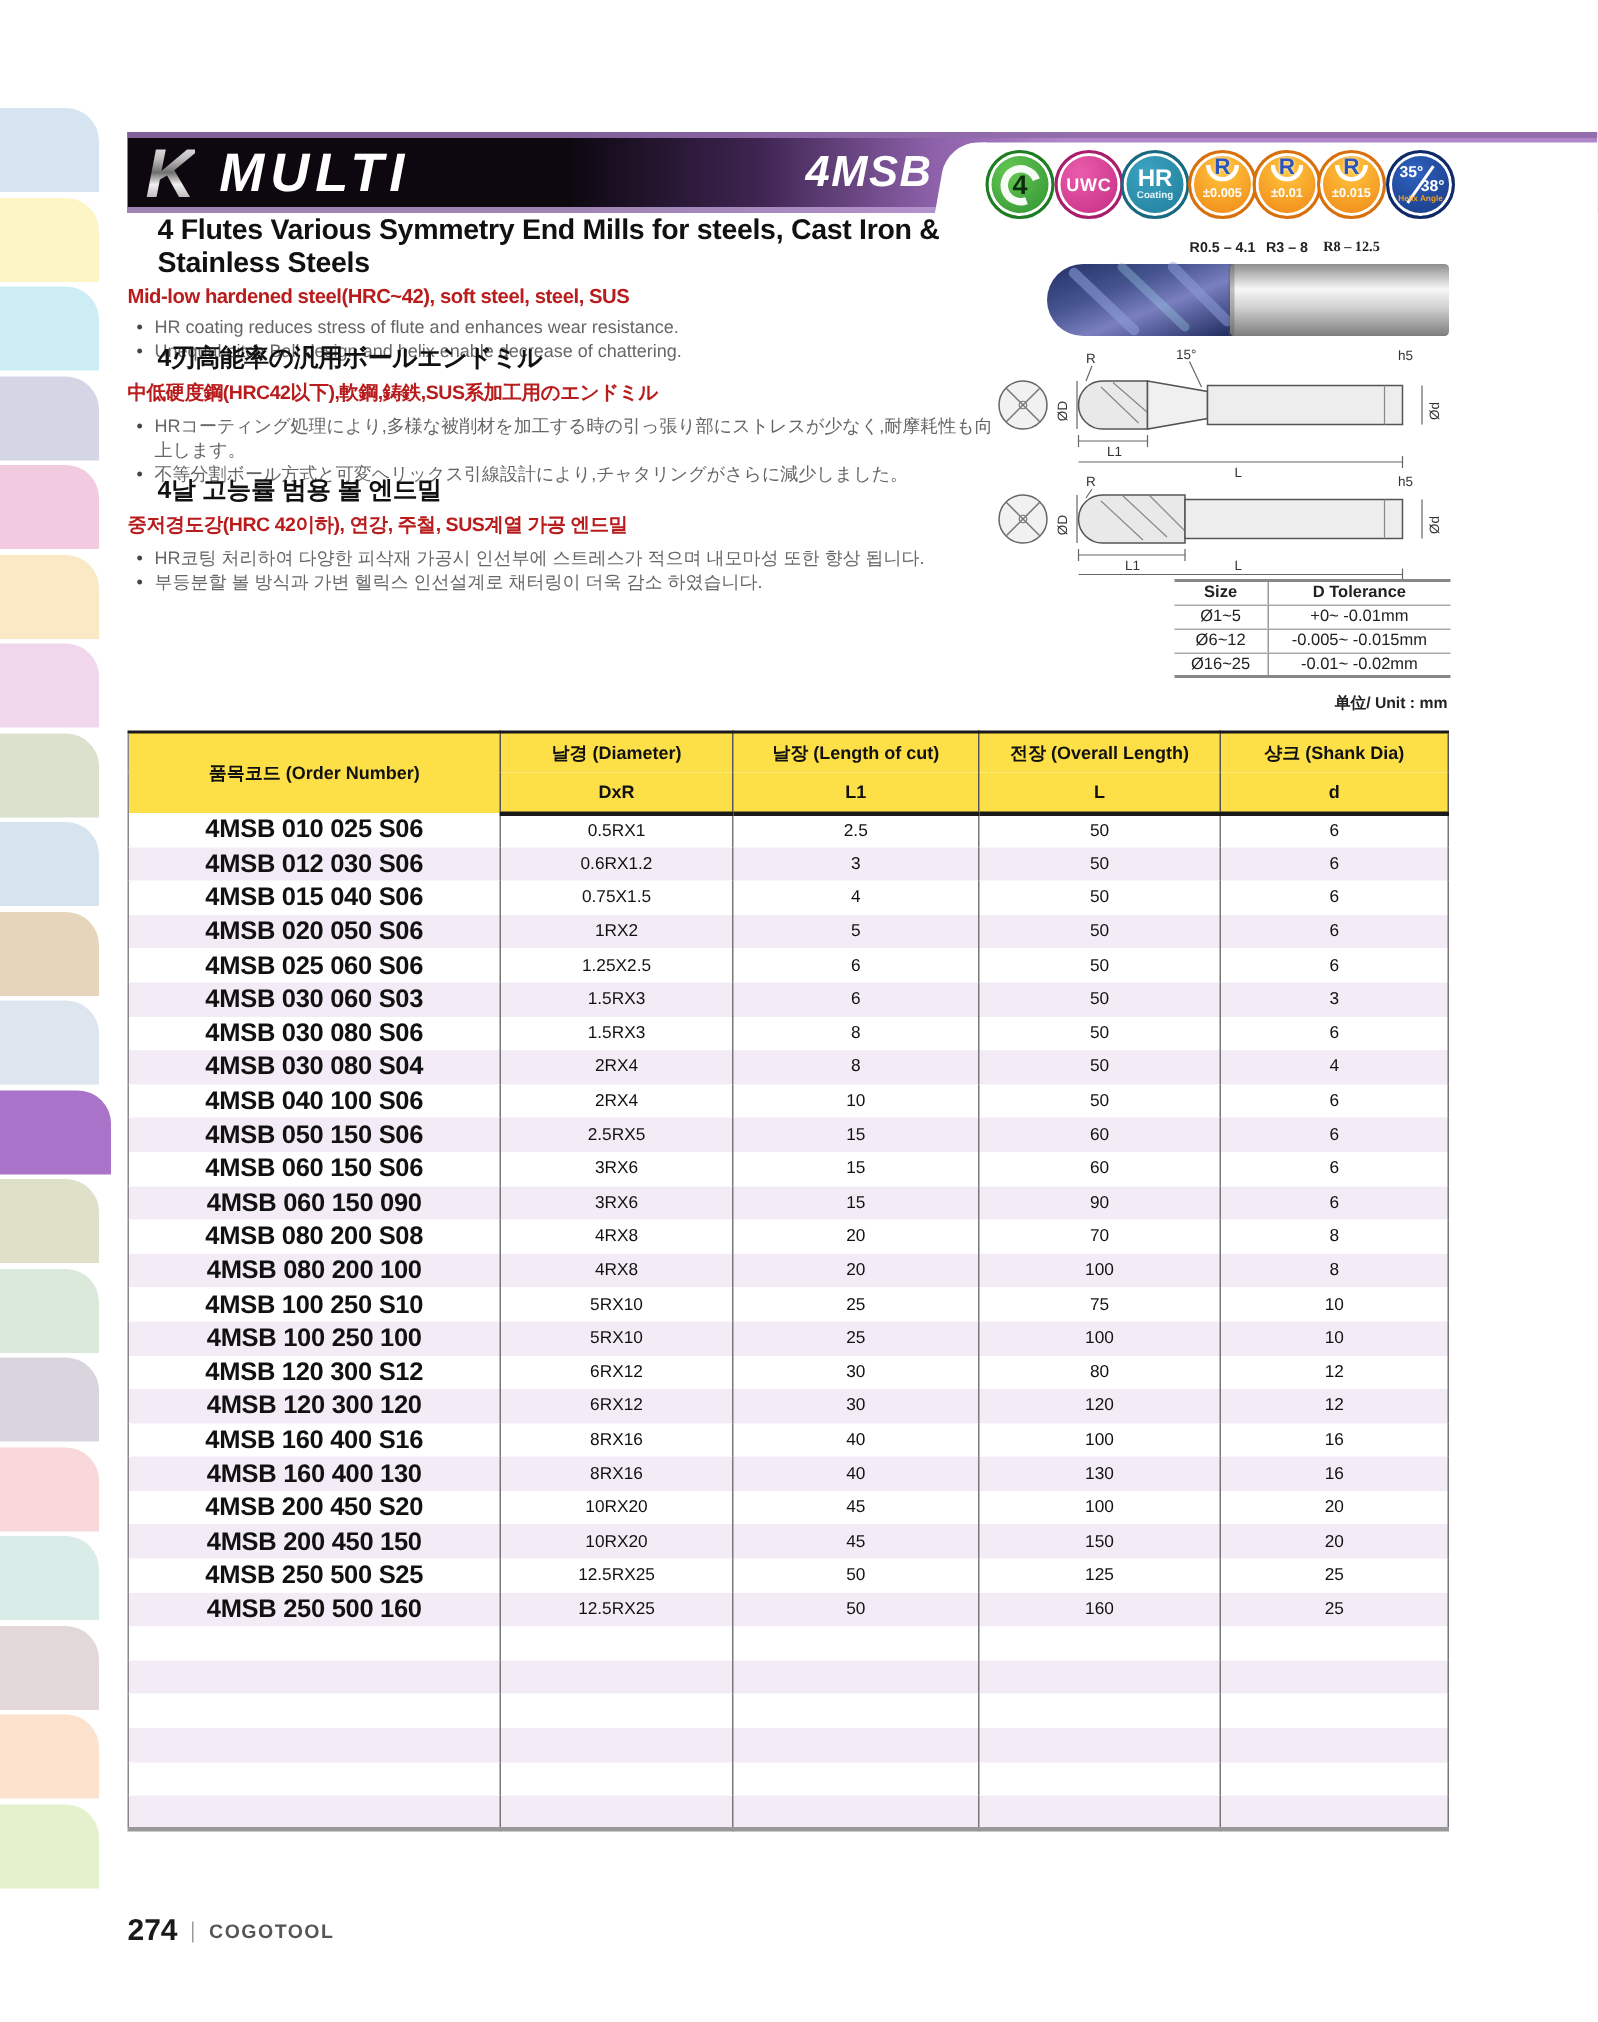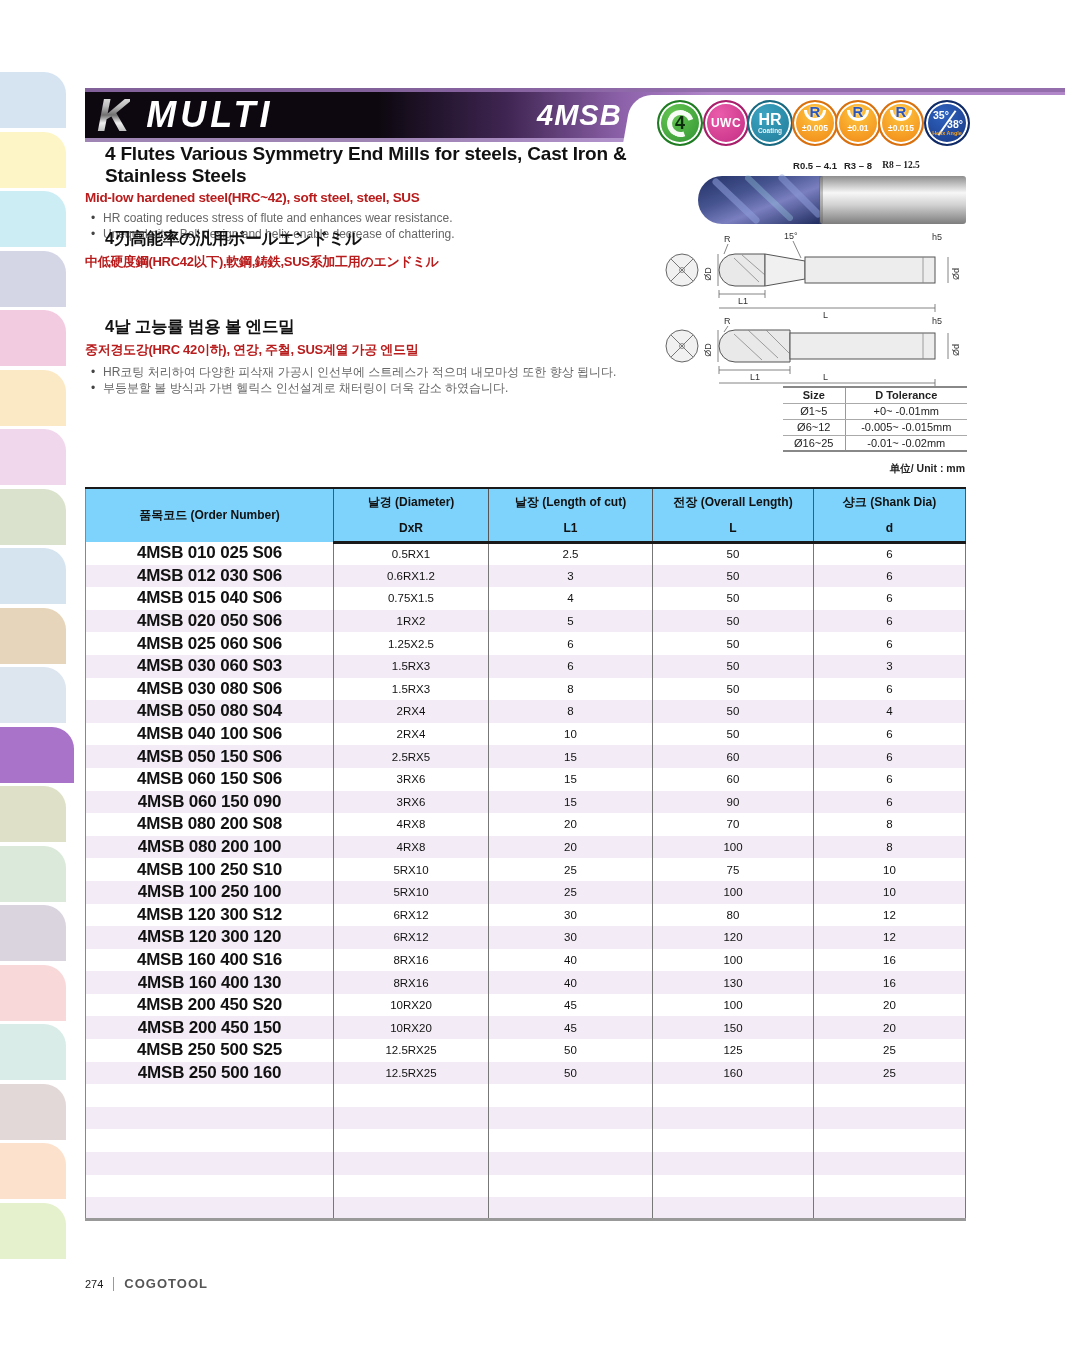"HRコーティング処理により,多様な被削材を加工する時の引っ張り部にストレスが少な" ul { html: none -> <ul> <li>HRコーティング処理により,多様な被削材を加工する時の引っ張り部にストレスが少なく,耐摩耗性も向上します。</li> <li>不等分割ボール方式と可変ヘリックス引線設計により,チャタリングがさらに減少しました。</li> </ul> }
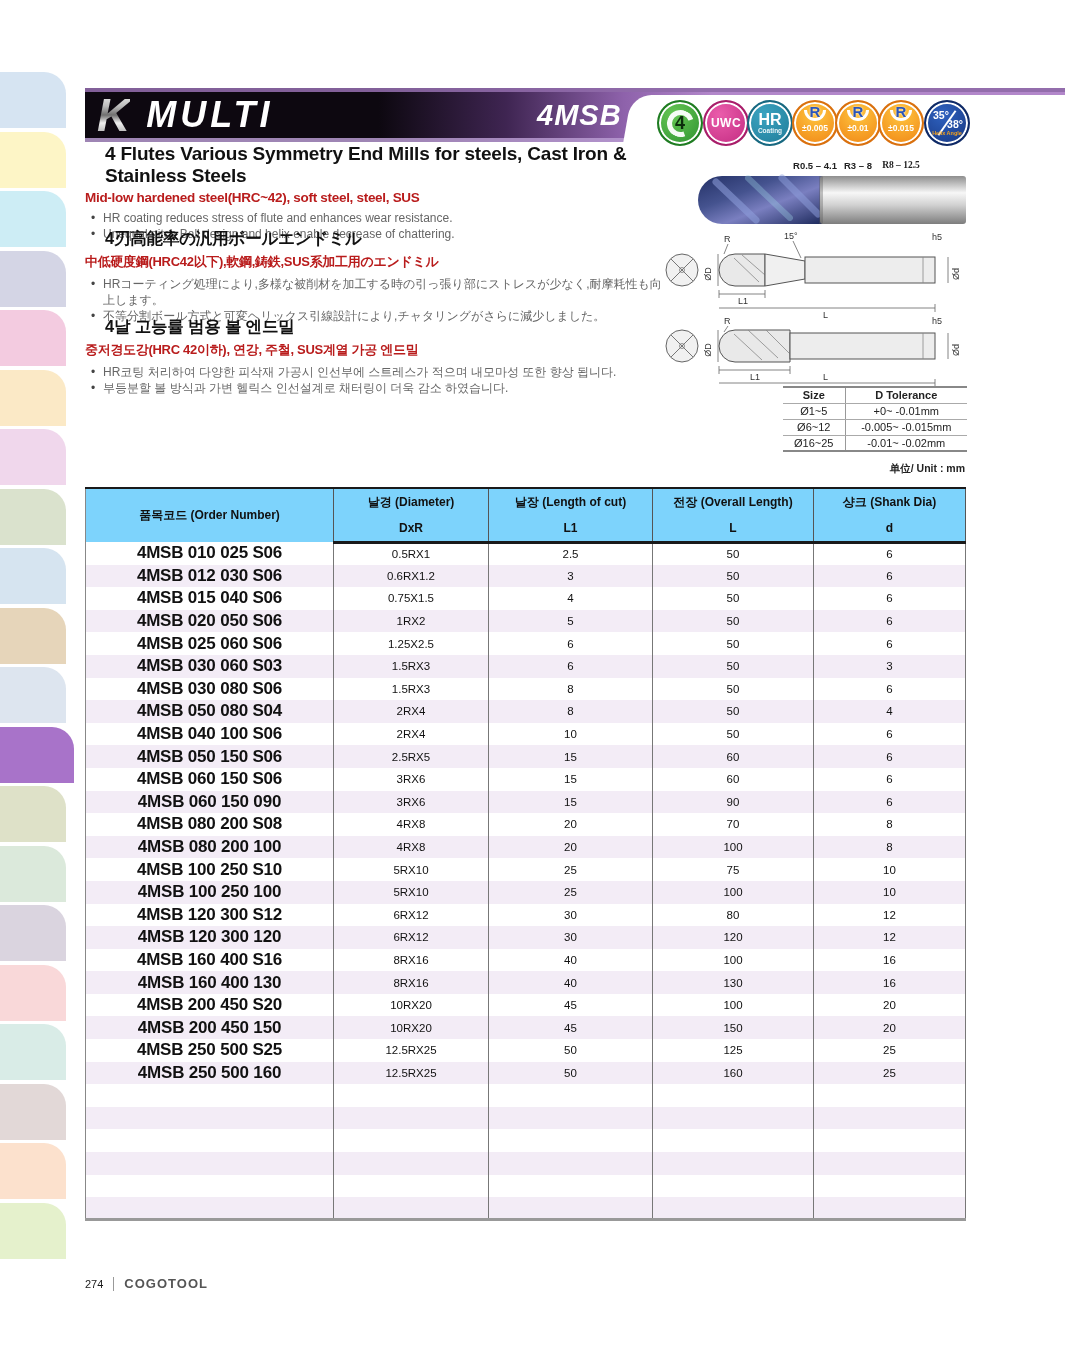"날경 (Diameter)" .main-table th { background: #7dd3fc -> #fde047 }
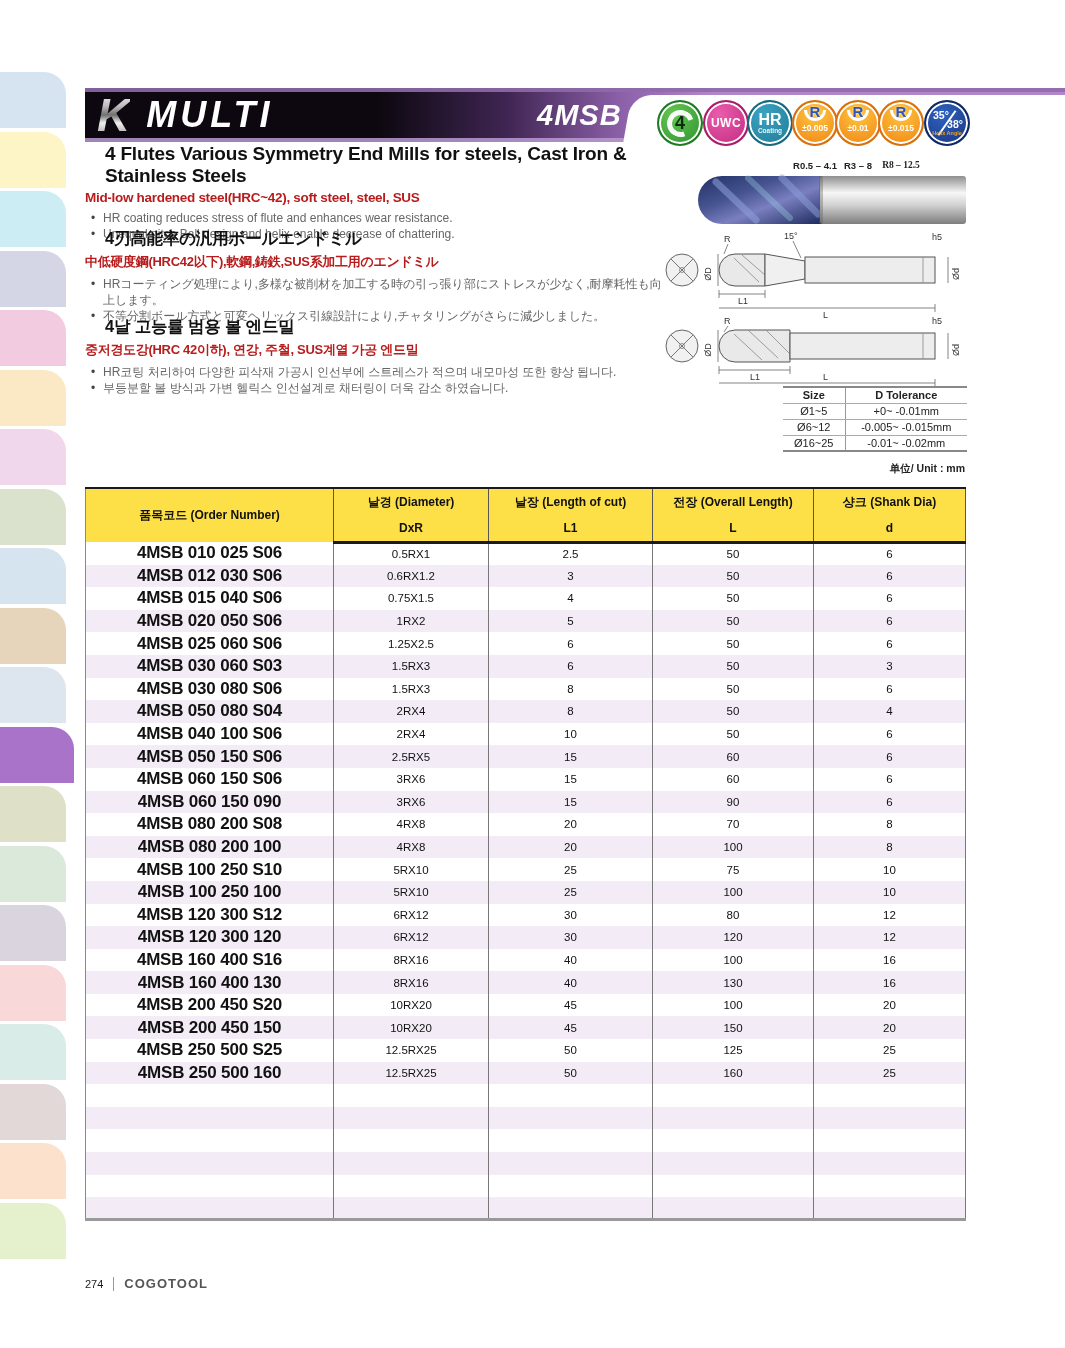"4MSB 050 080 S04" td.order { text: 050 080 -> 030 080 }
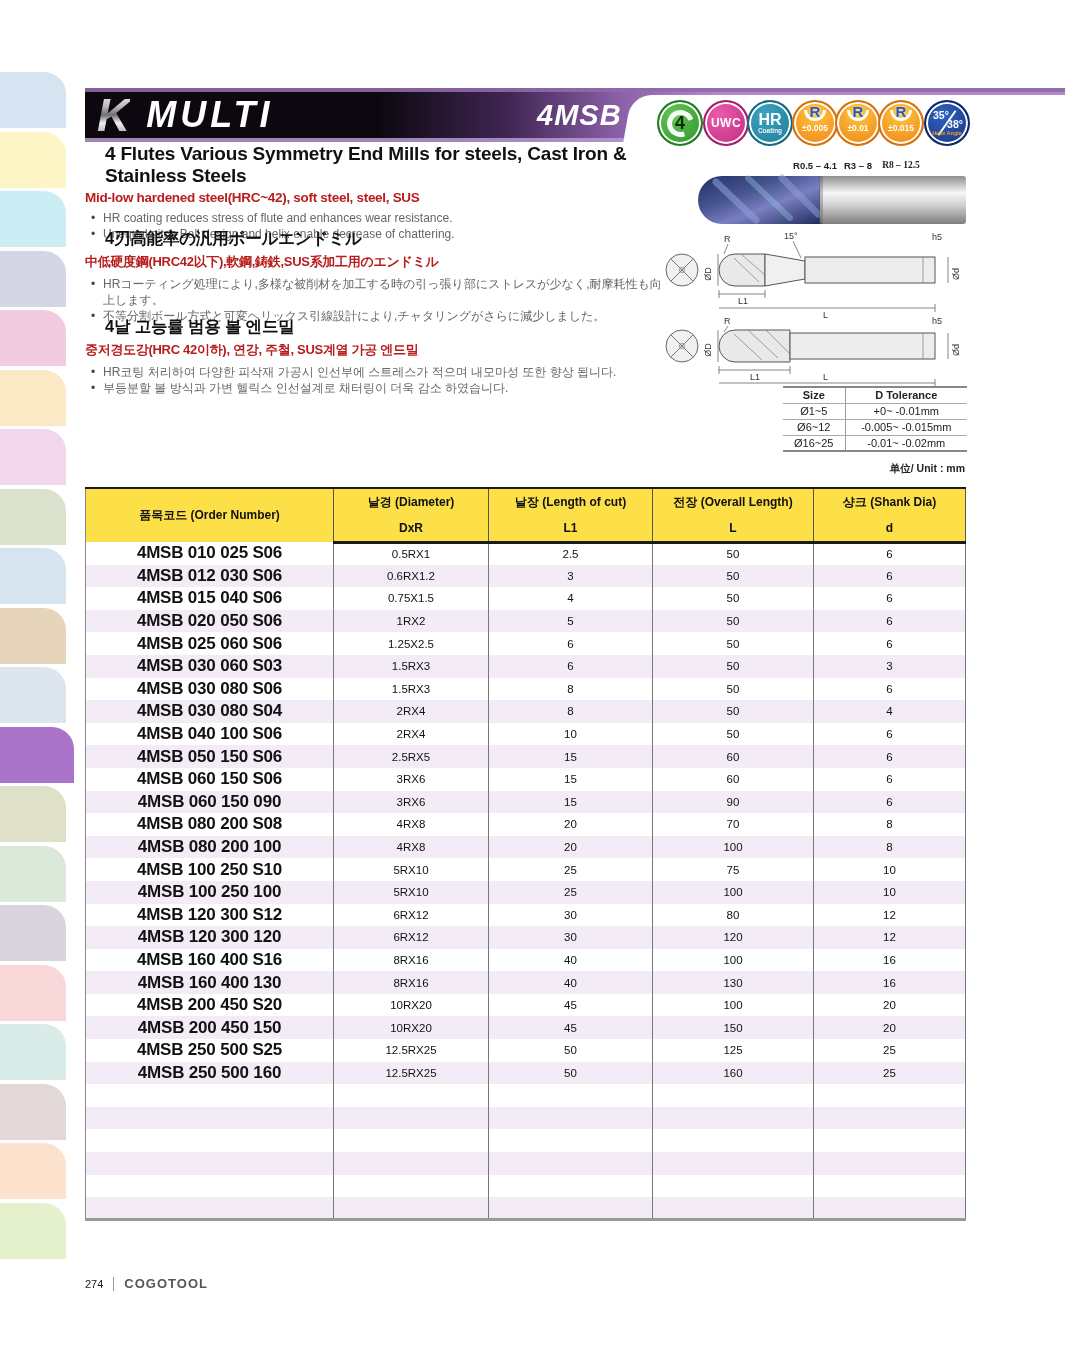"274" .page-num { font-size: 11px -> 20px; font-weight: 400 -> 700 }
